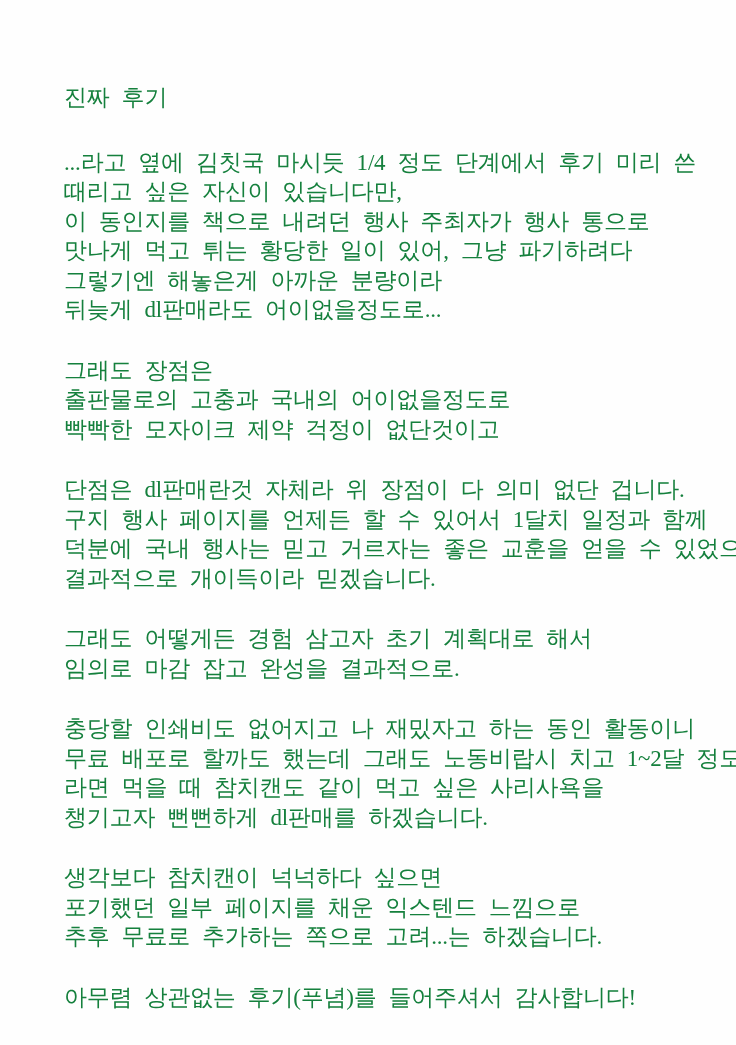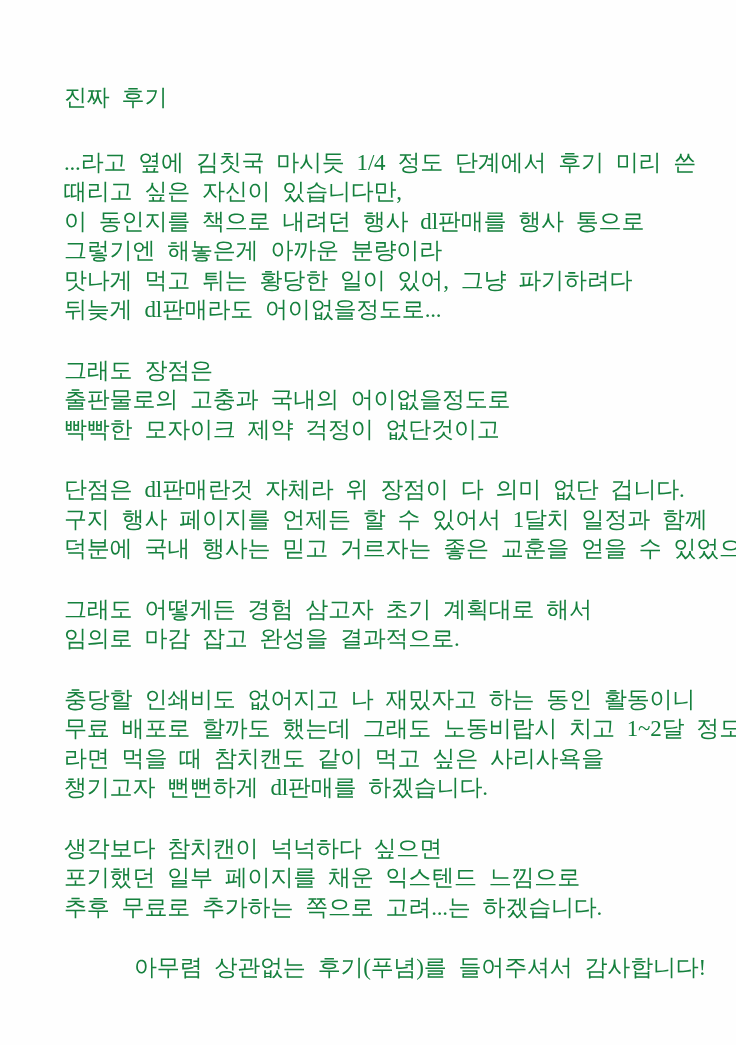"이 동인지를 책으로 내려던 행사" div.line { text: dl판매를 -> 주최자가 }
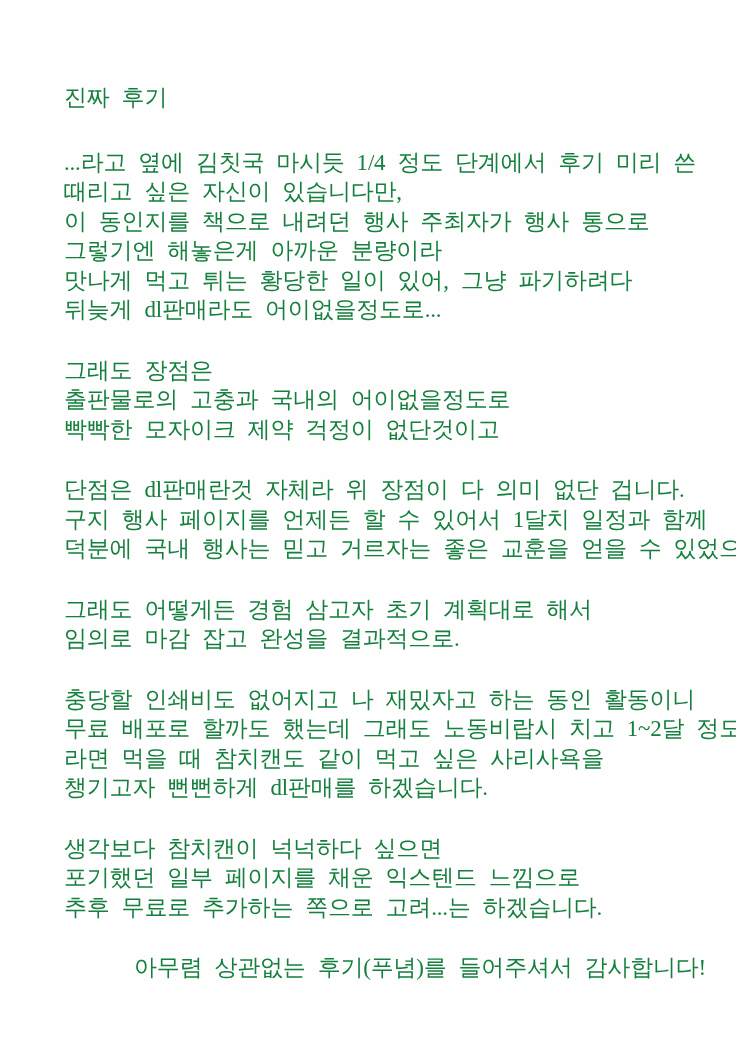"그렇기엔 해놓은게 아까운 분량이라" div.line { order: before "맛나게 먹고 튀는 황당한 일이" -> after "맛나게 먹고 튀는 황당한 일이" }
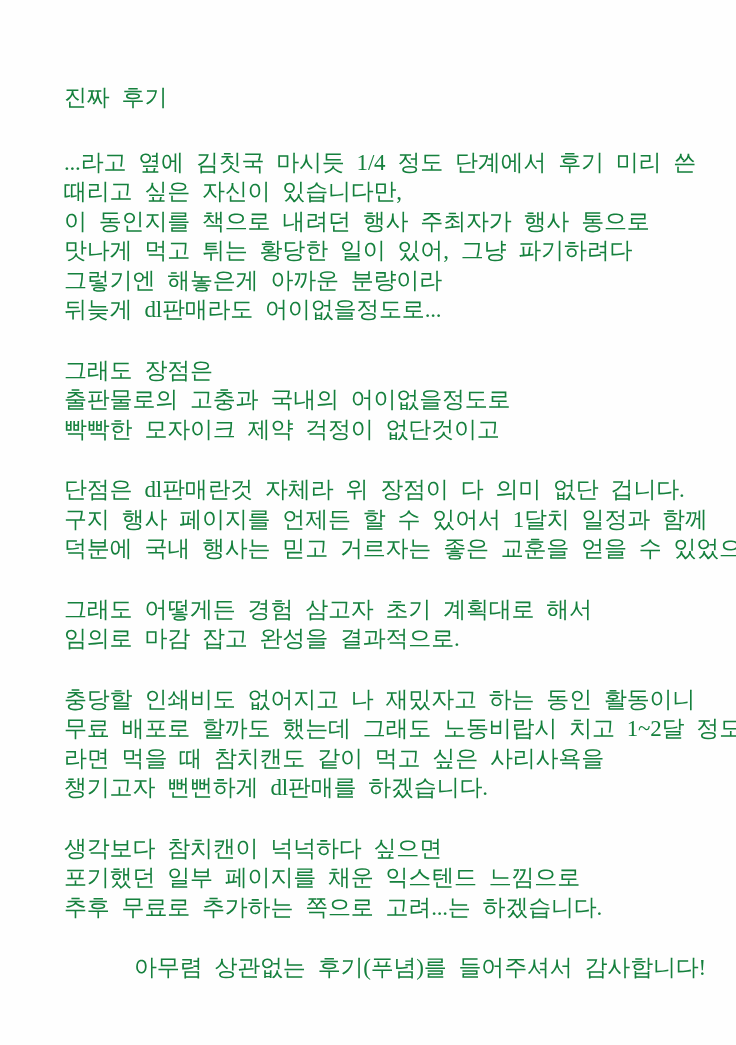"결과적으로 개이득이라 믿겠습니다." div.line { html: none -> <div>결과적으로 개이득이라 믿겠습니다.</div> }
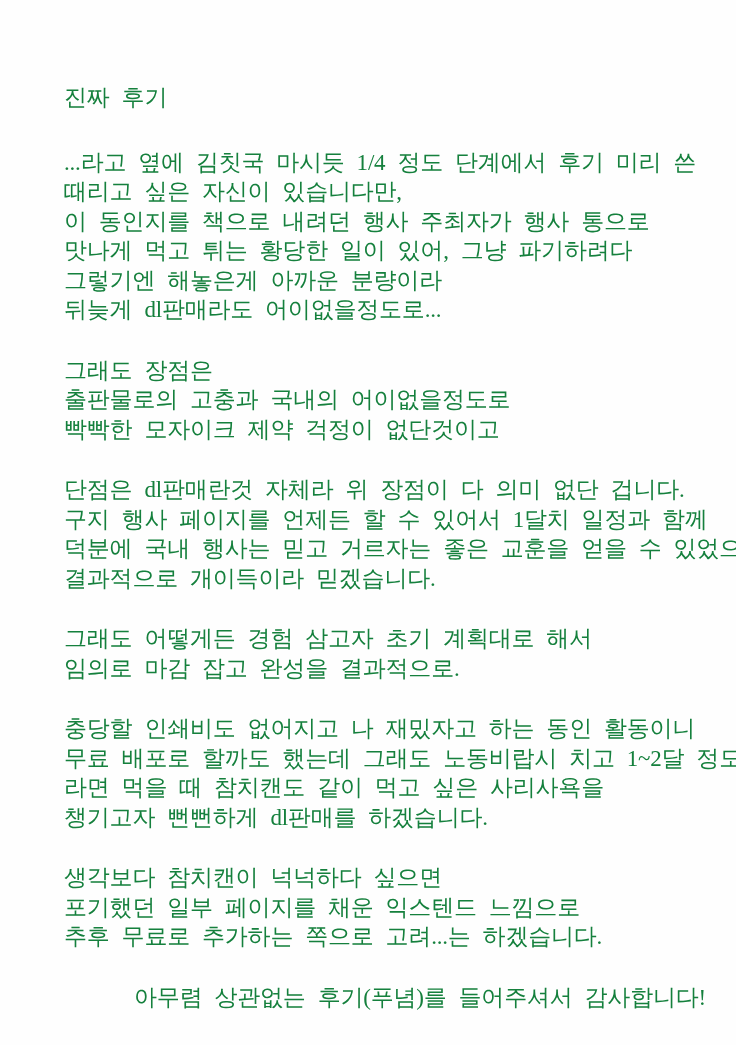"아무렴 상관없는 후기(푸념)를 들어주셔서 감사합니다!" .paragraph:last-child { text-align: right -> none }
